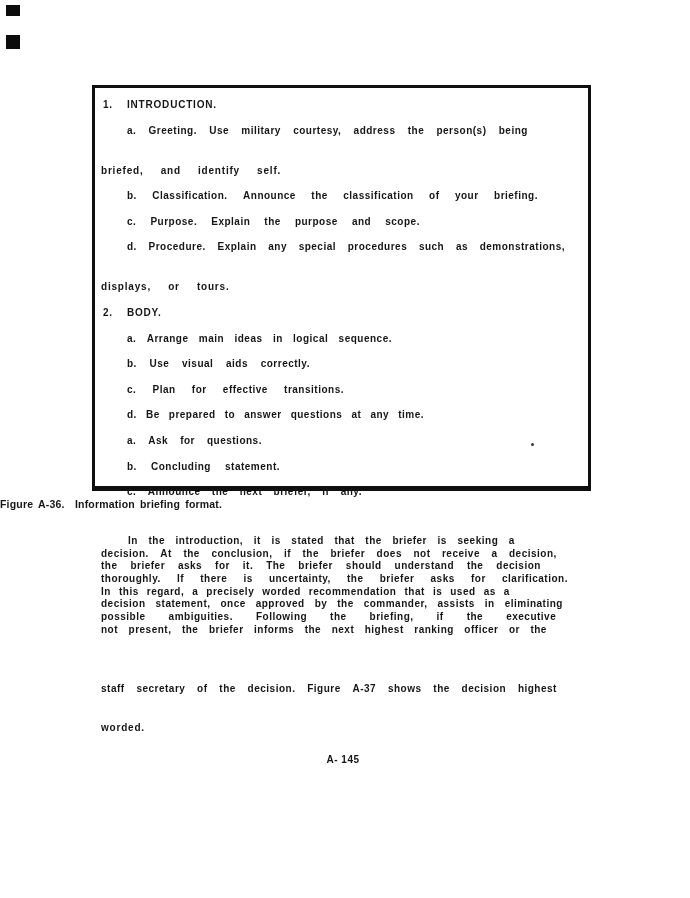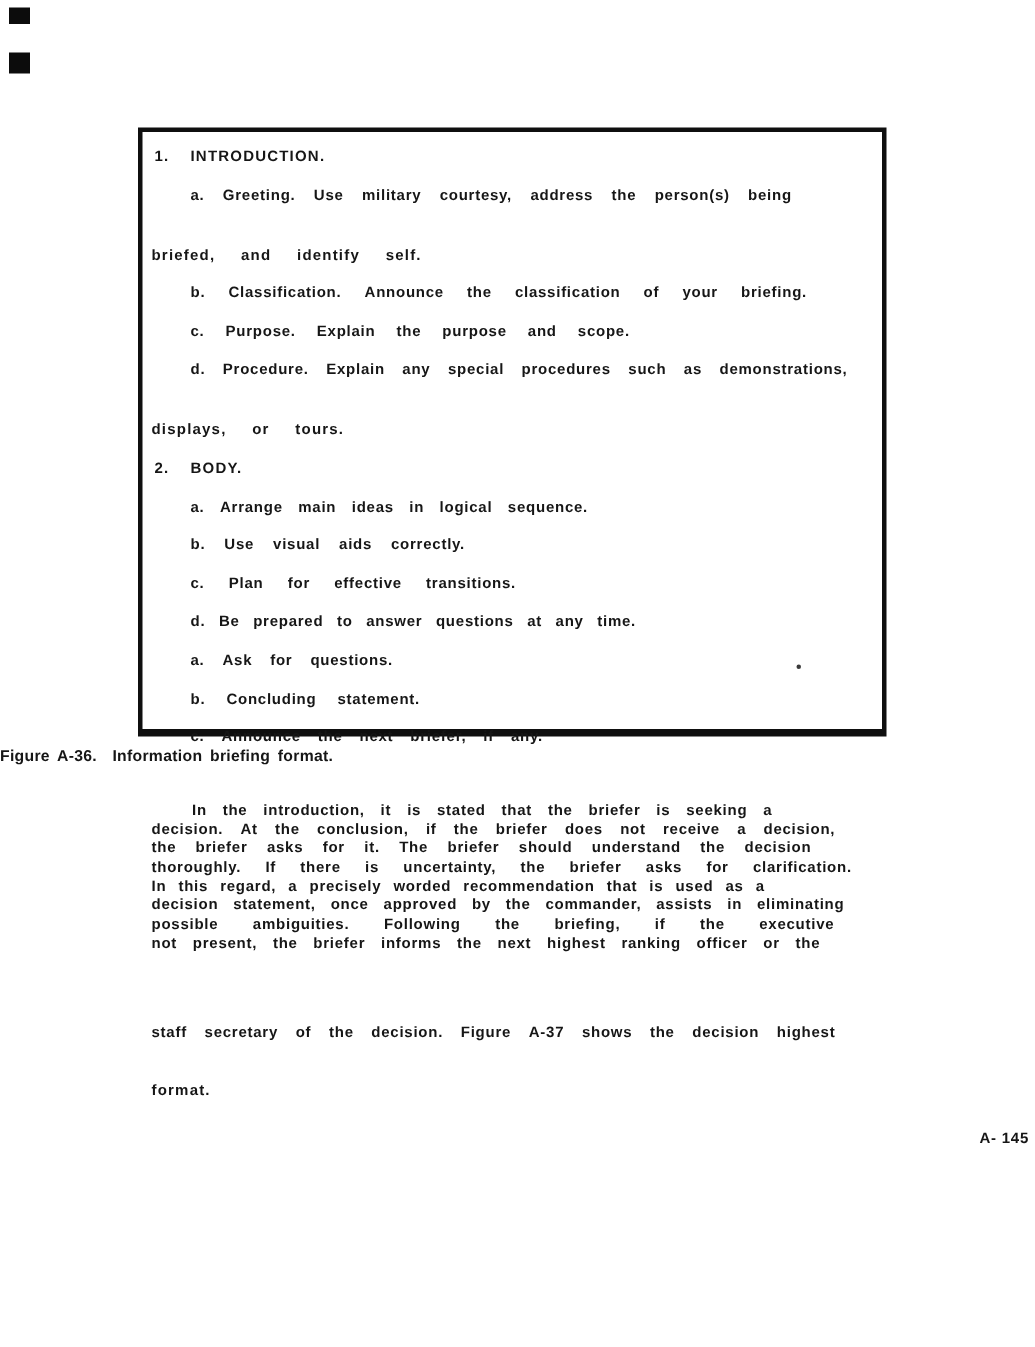"format." div.line { text: format -> worded }
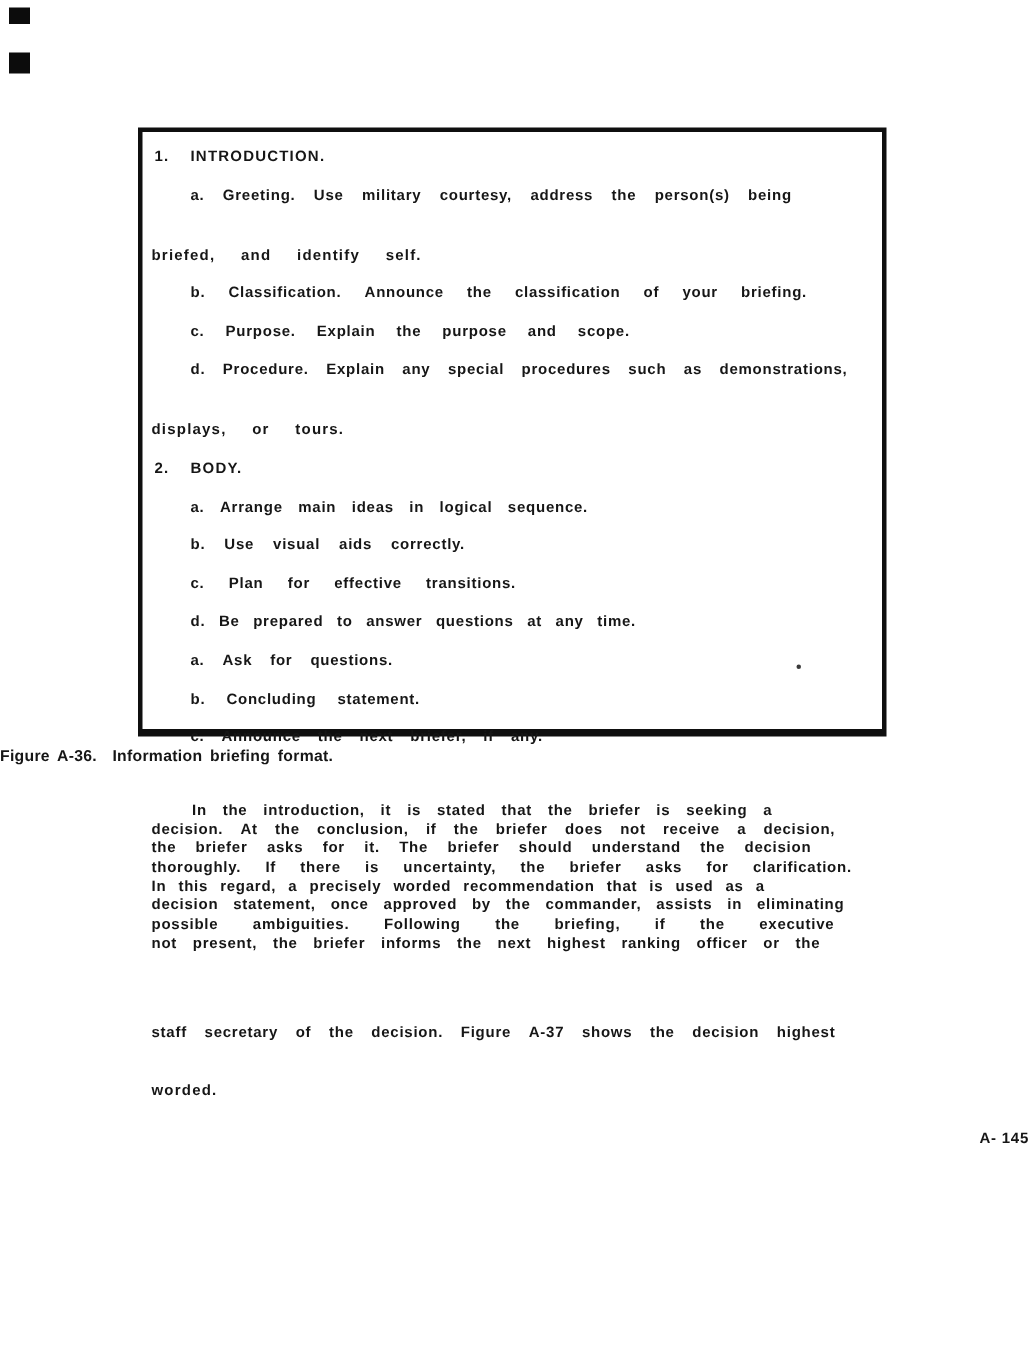"A- 145" #page-number { text-align: right -> center }
